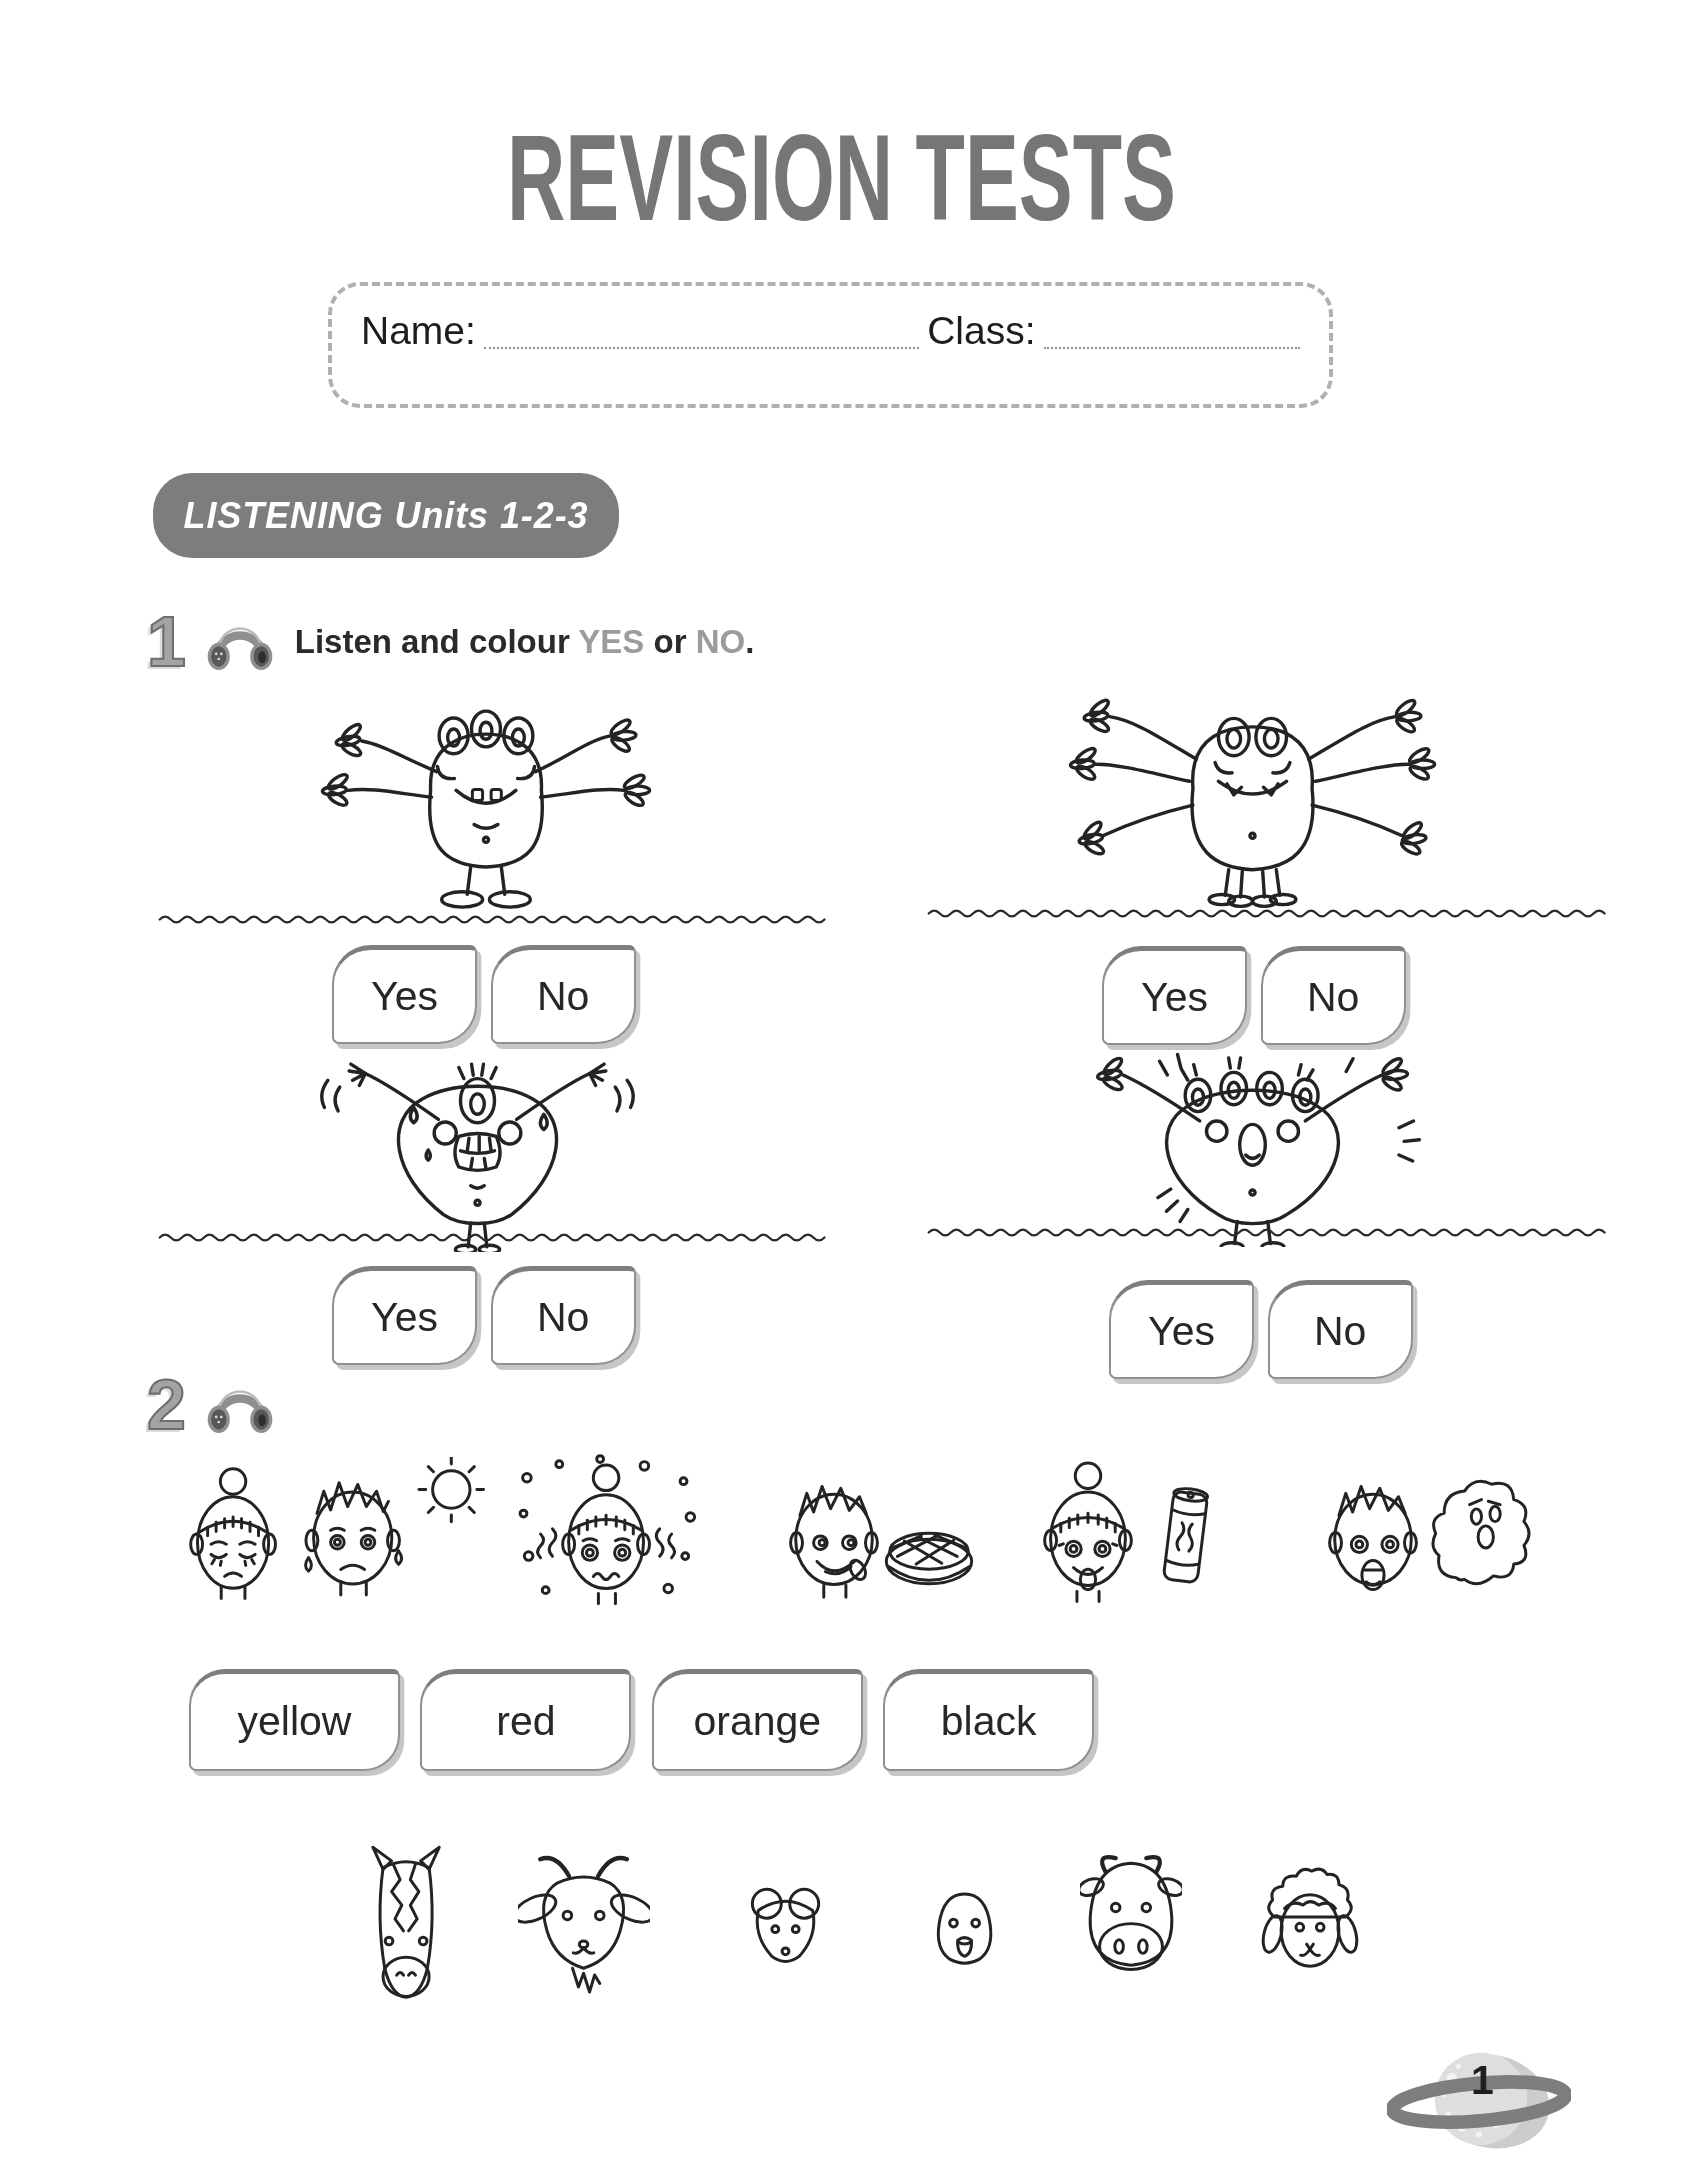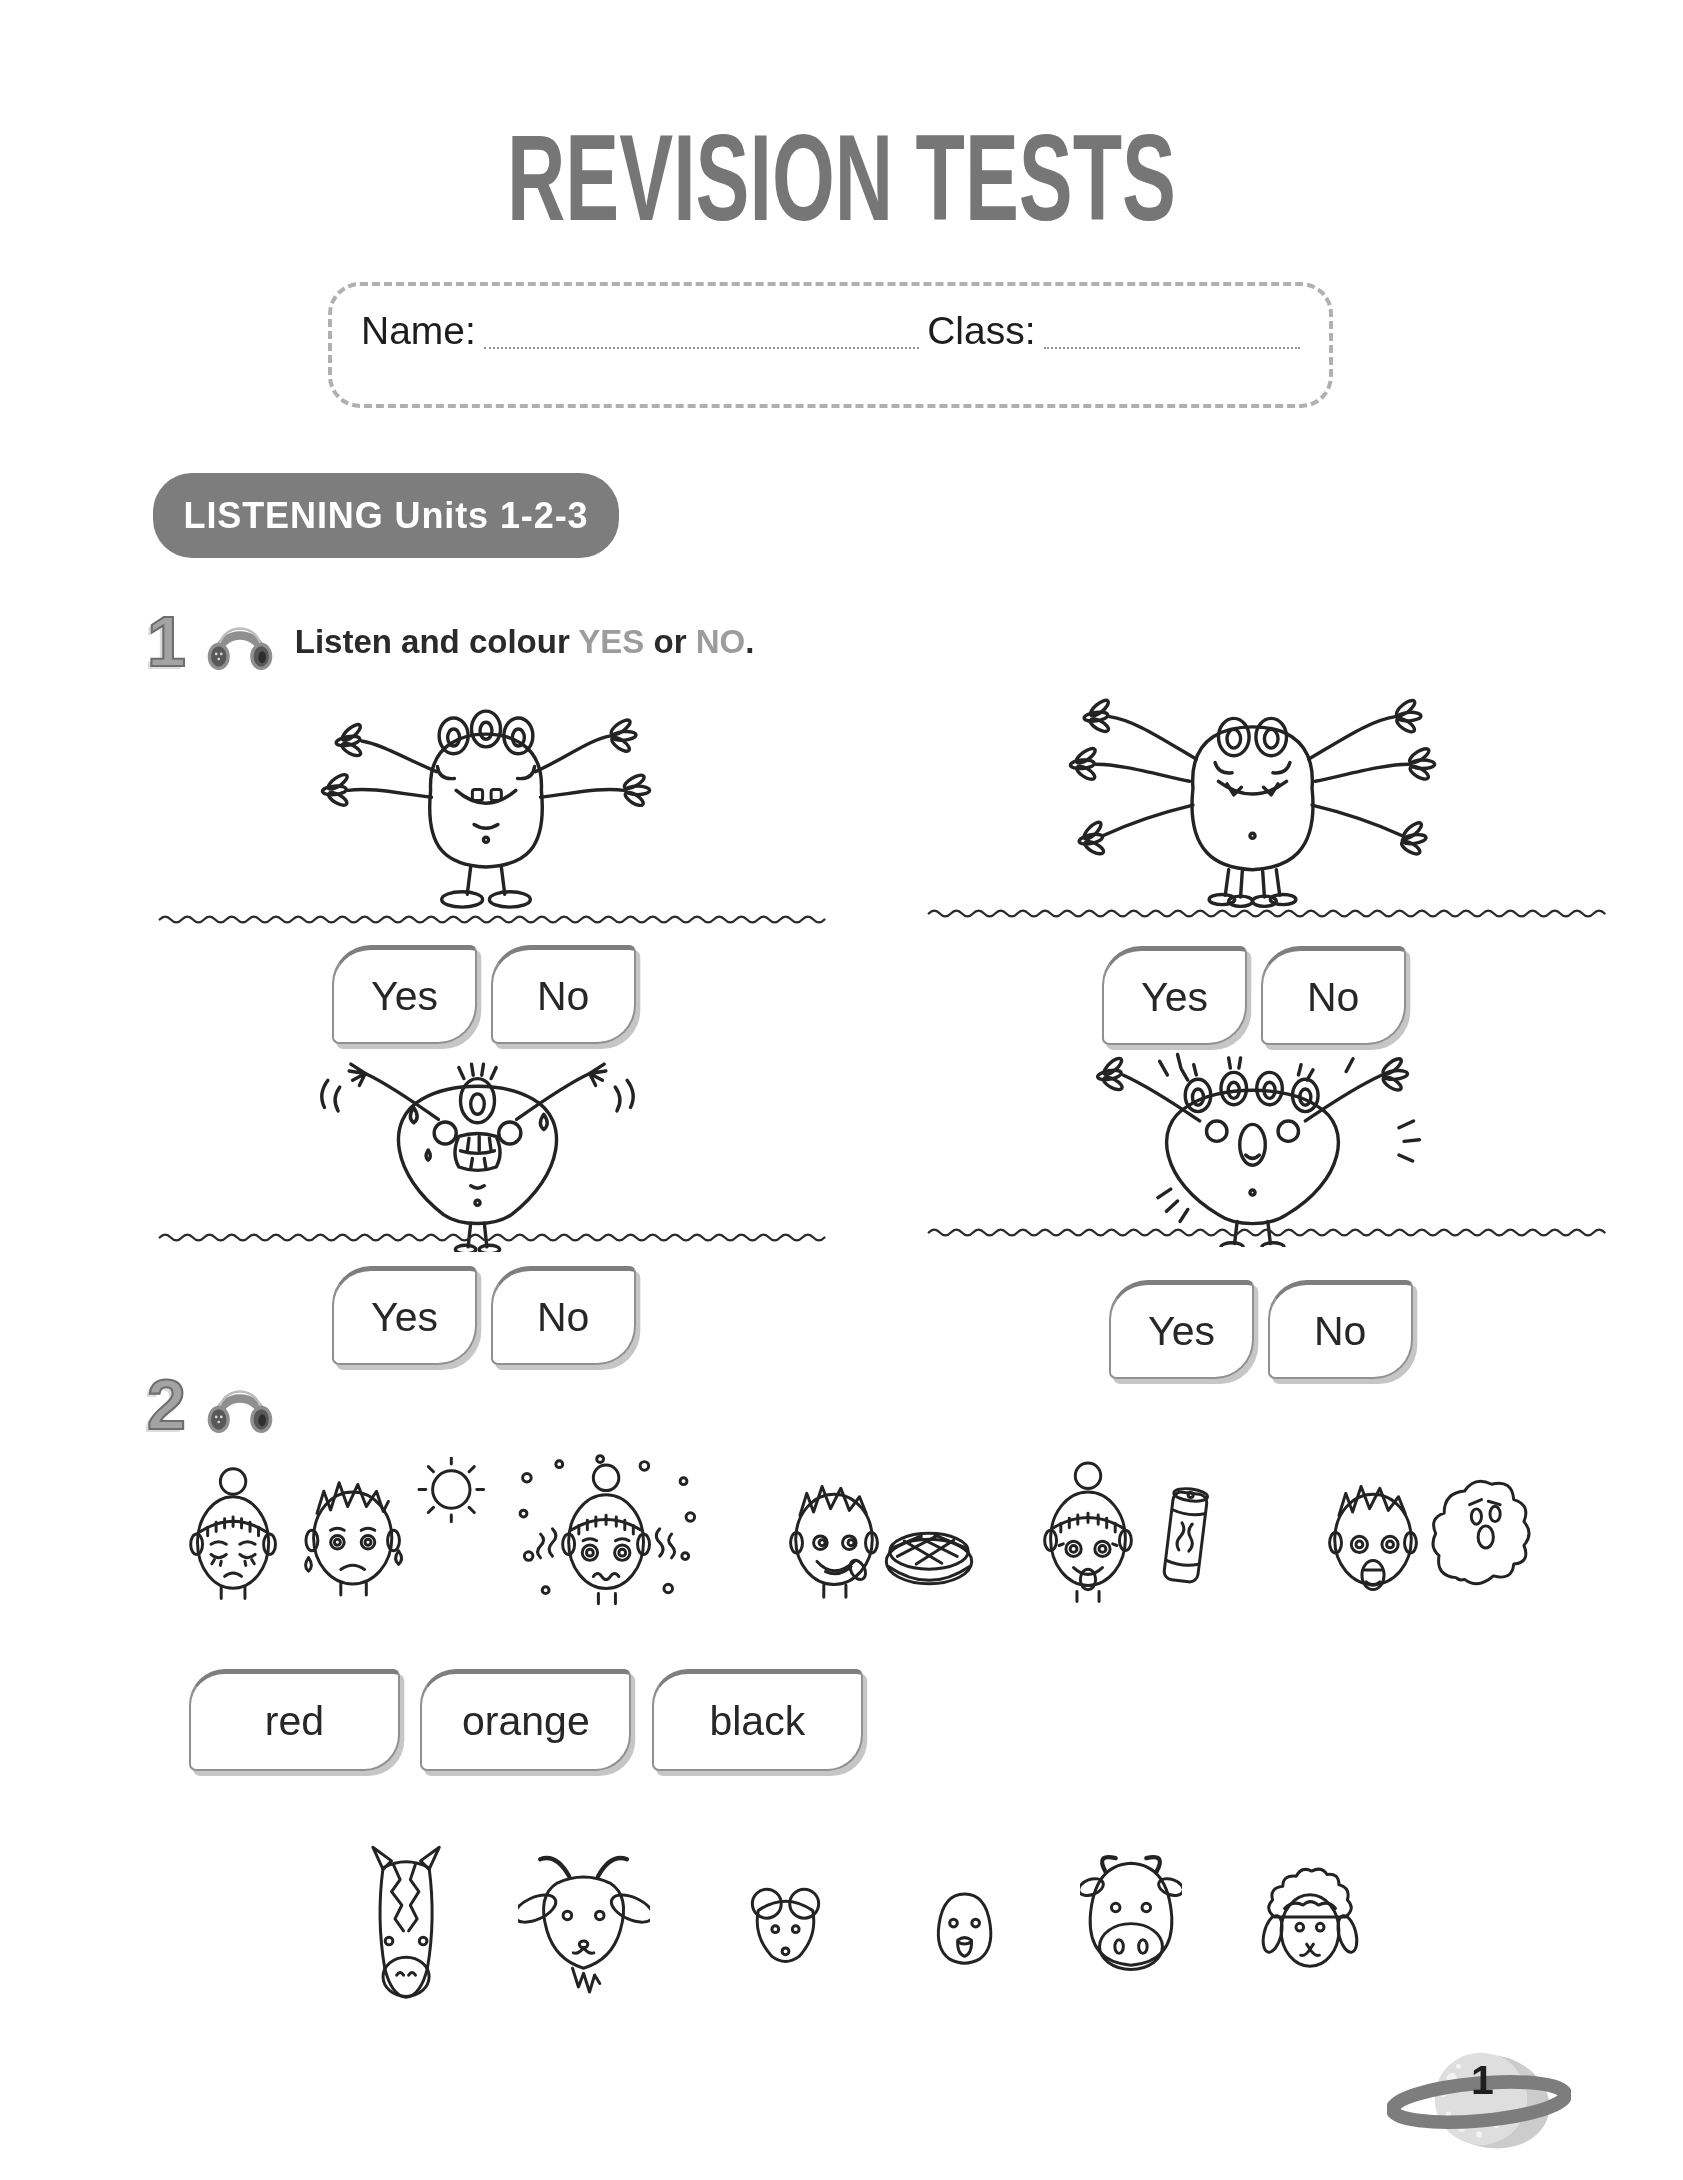"LISTENING Units 1-2-3" .badge { font-style: none -> italic }
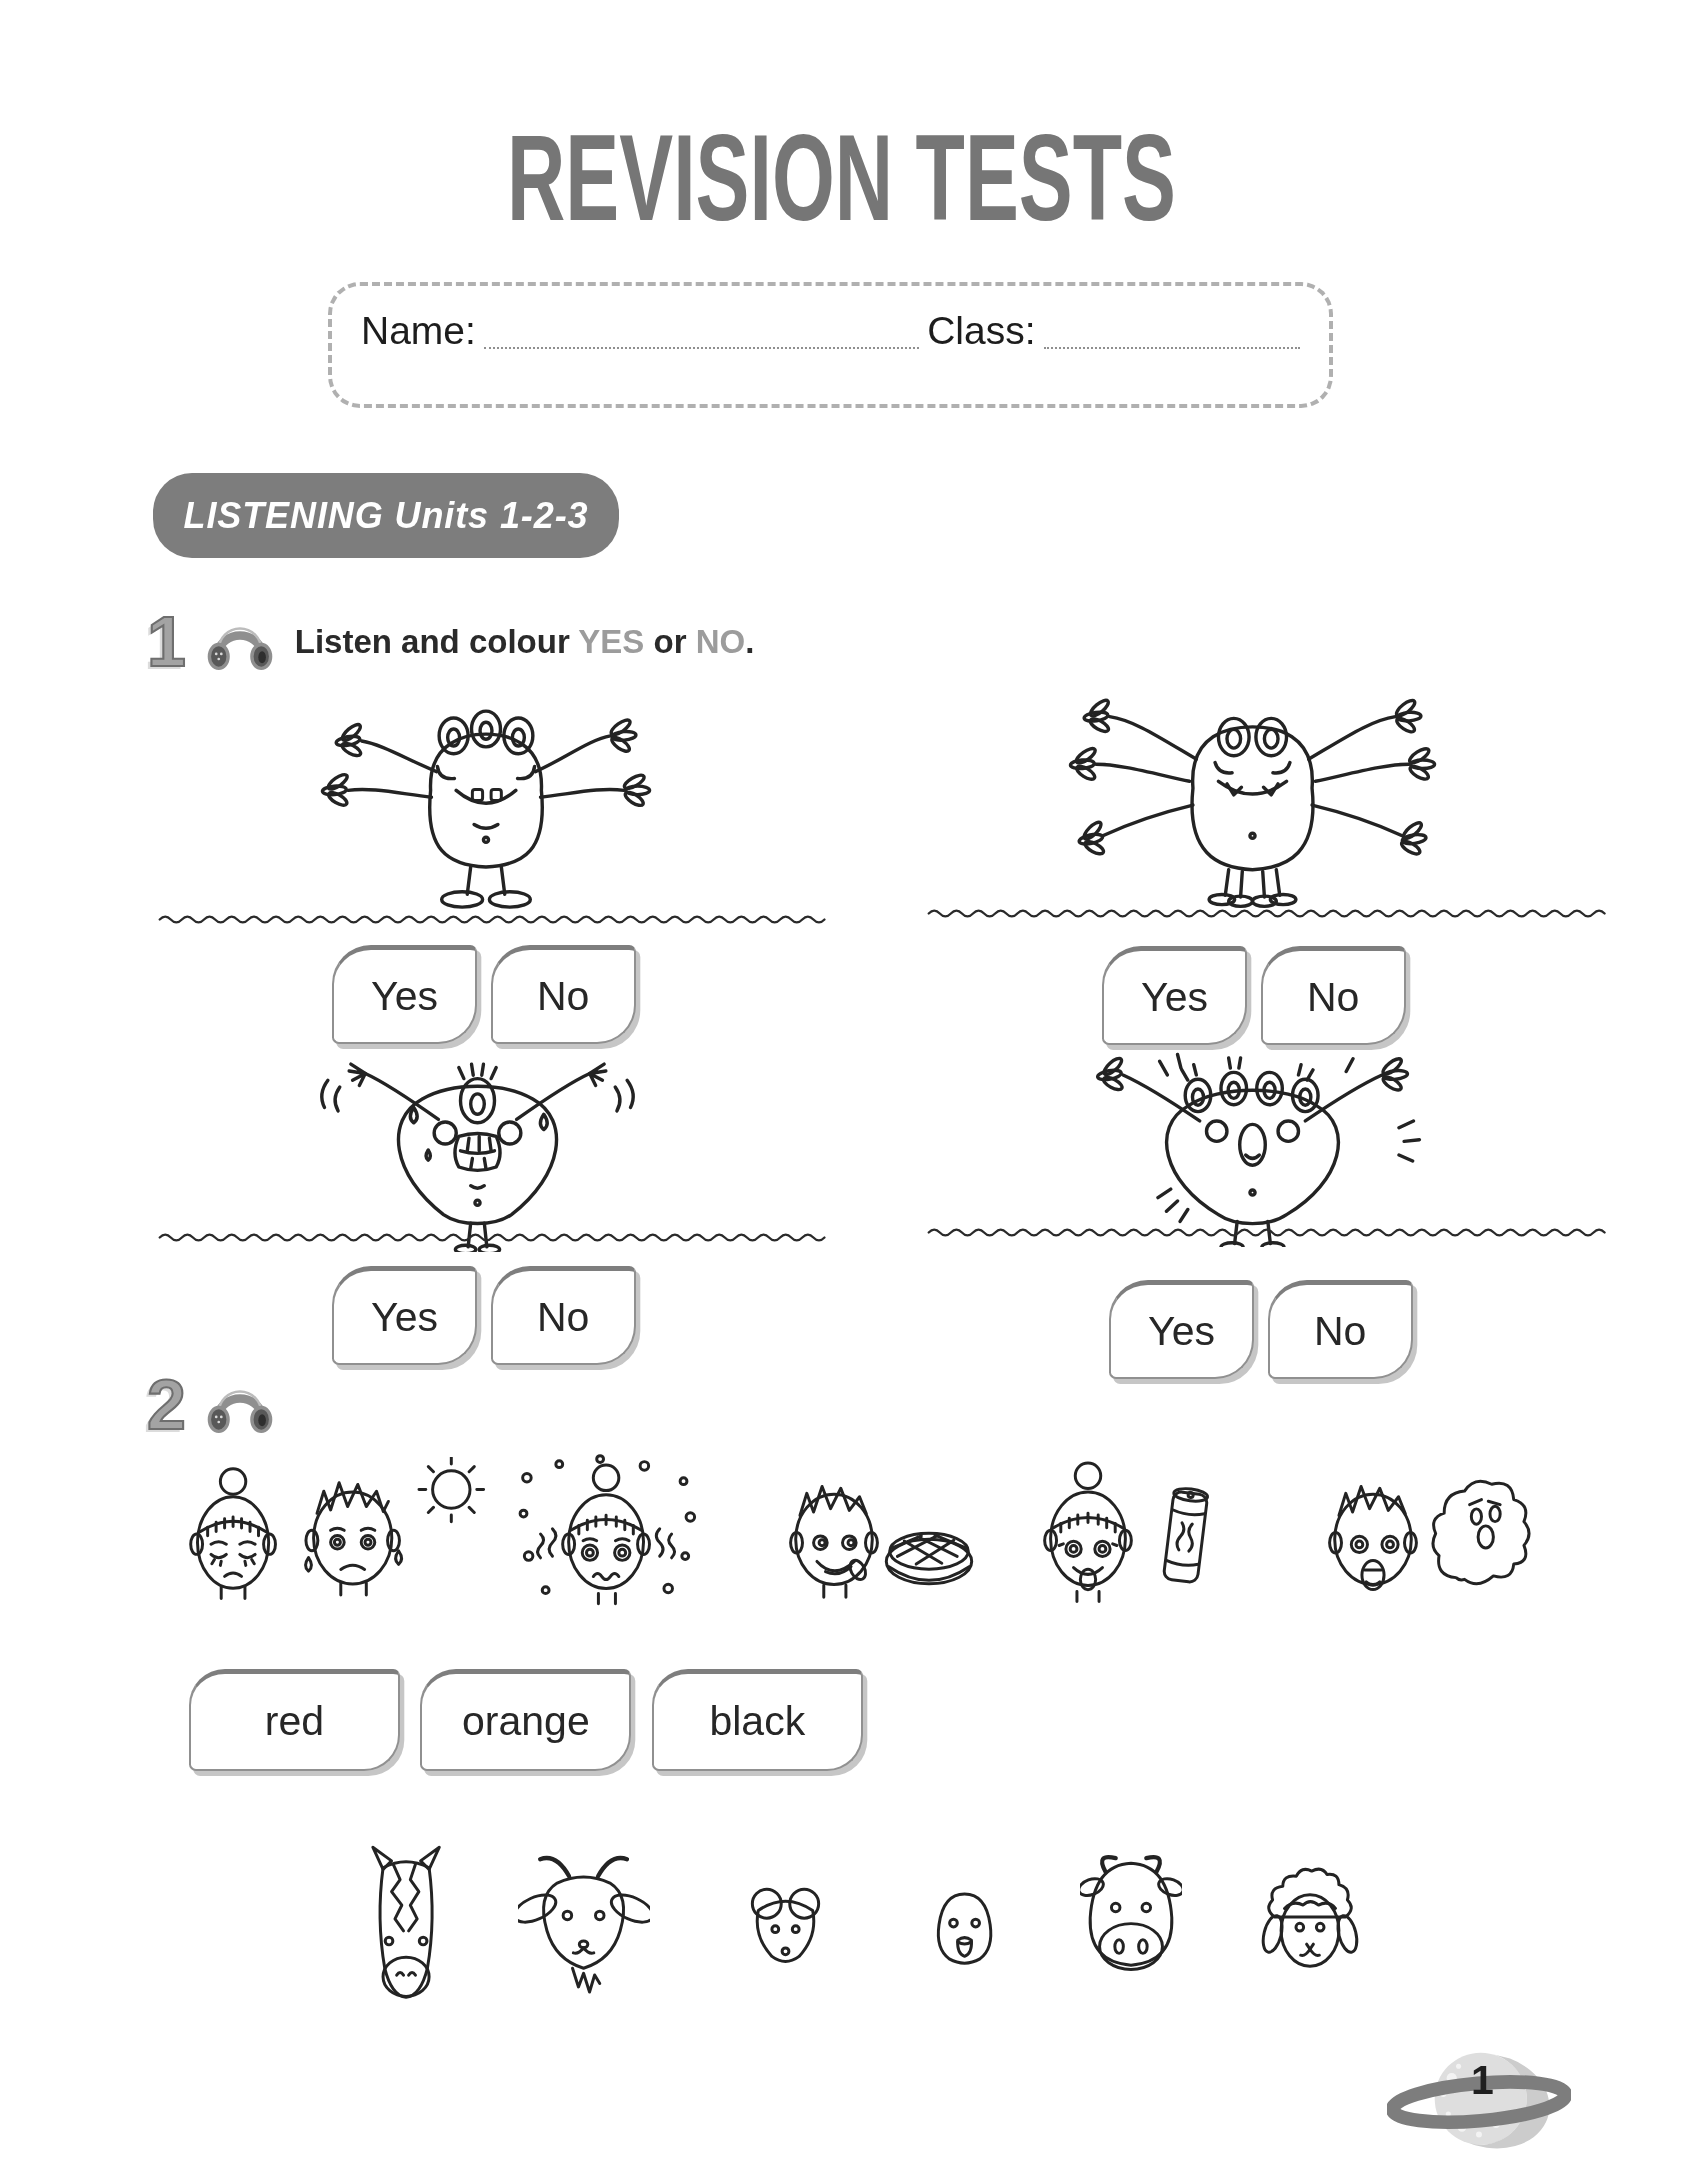"yellow" div.tag { html: none -> <div>yellow</div> }
